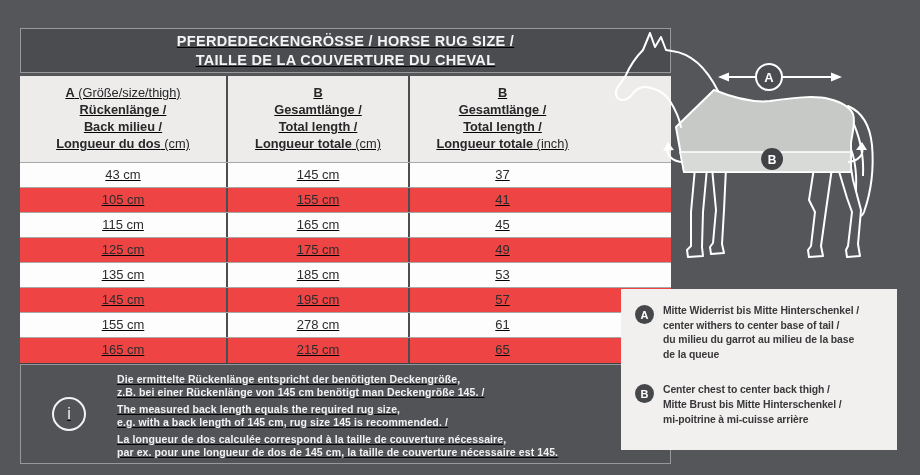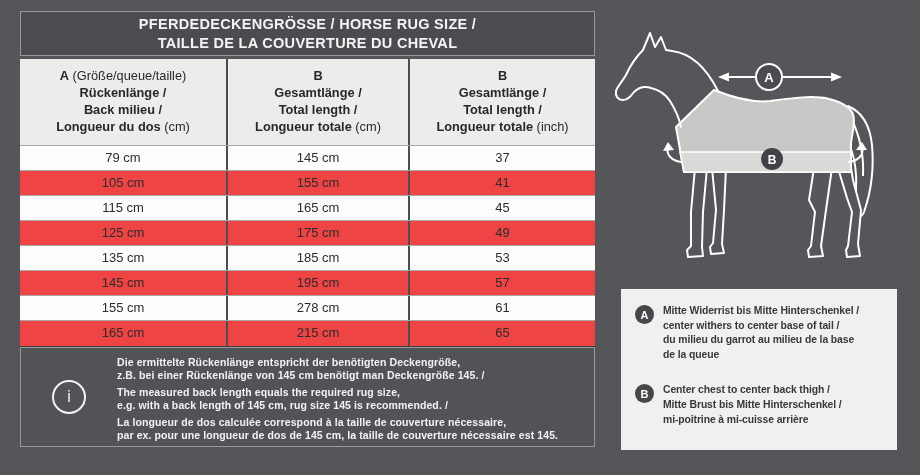"PFERDEDECKENGRÖSSE / HORSE RUG SIZE" .panel { text-decoration: none -> underline; top: 11px -> 28px; width: 575px -> 651px }
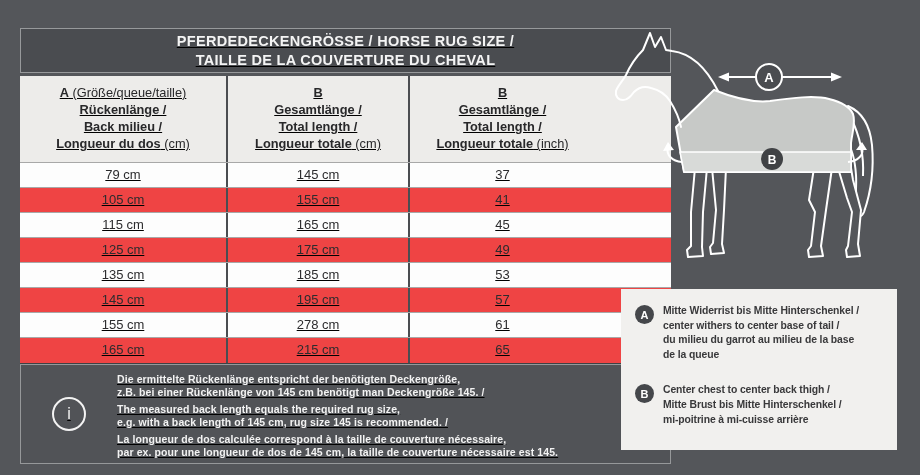"(Größe/queue/taille)" span.r { text: Größe/queue/taille -> Größe/size/thigh }
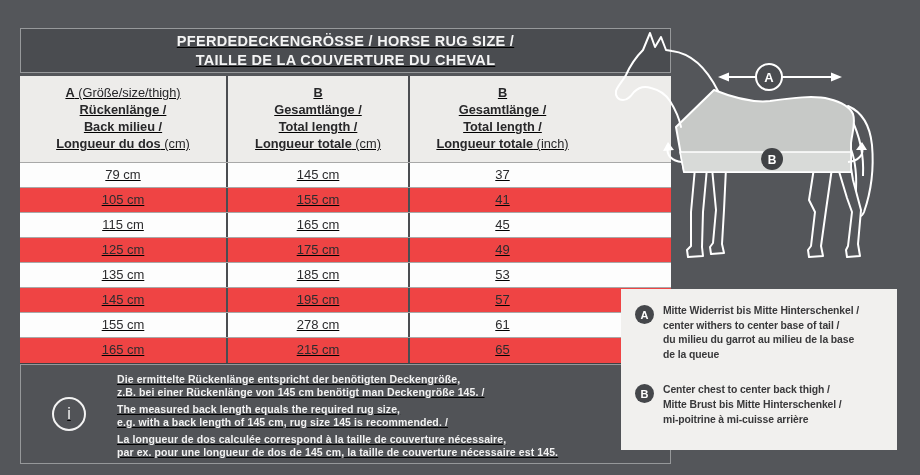"79 cm" div.tcell { text: 79 -> 43 }
